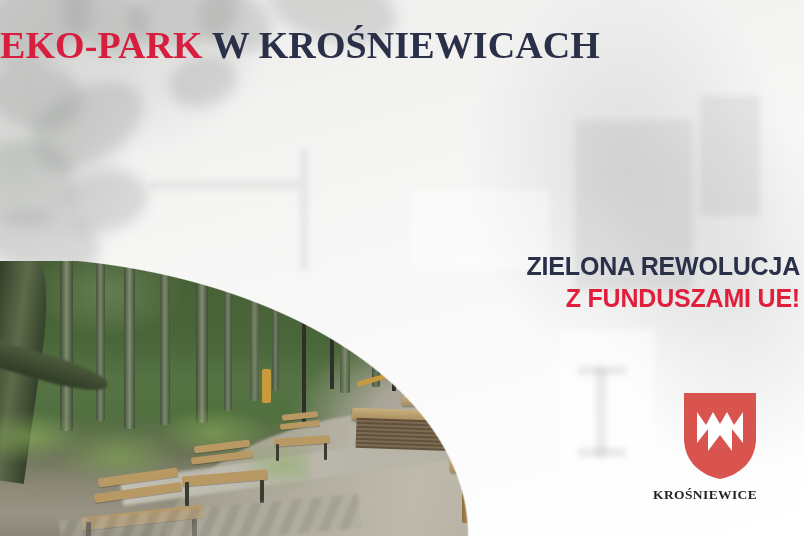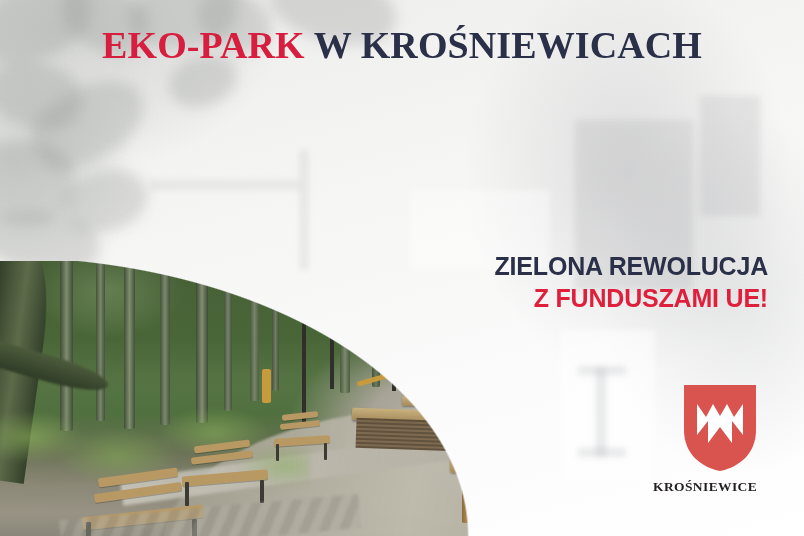"EKO-PARK W KROŚNIEWICACH" .headline { text-align: center -> left }
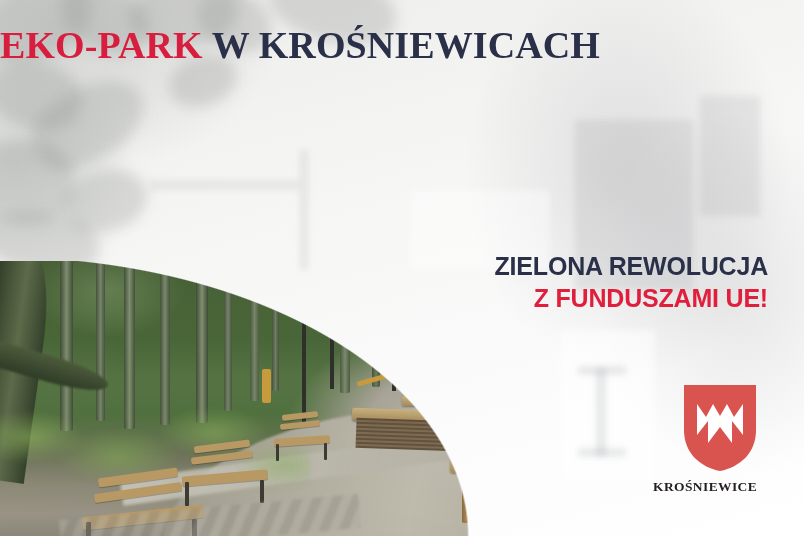"ZIELONA REWOLUCJA" .subtitle { right: 36px -> 4px }
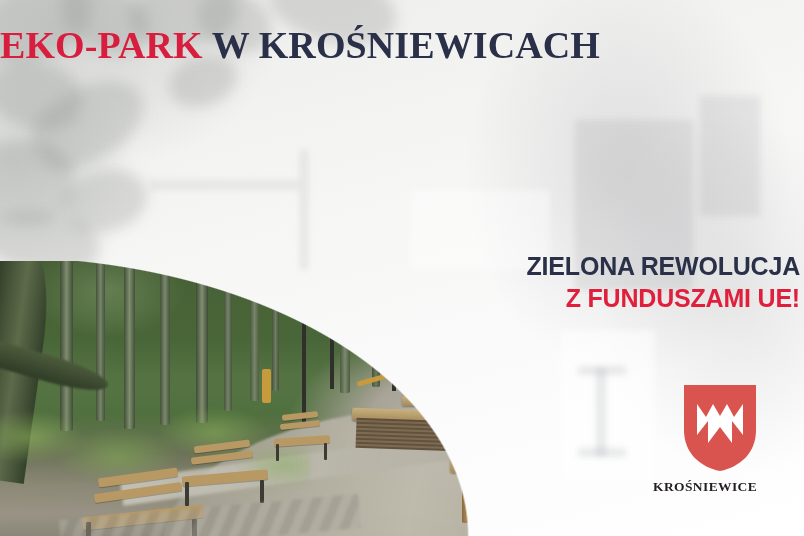"KROŚNIEWICE" .logo { top: 383px -> 391px }
